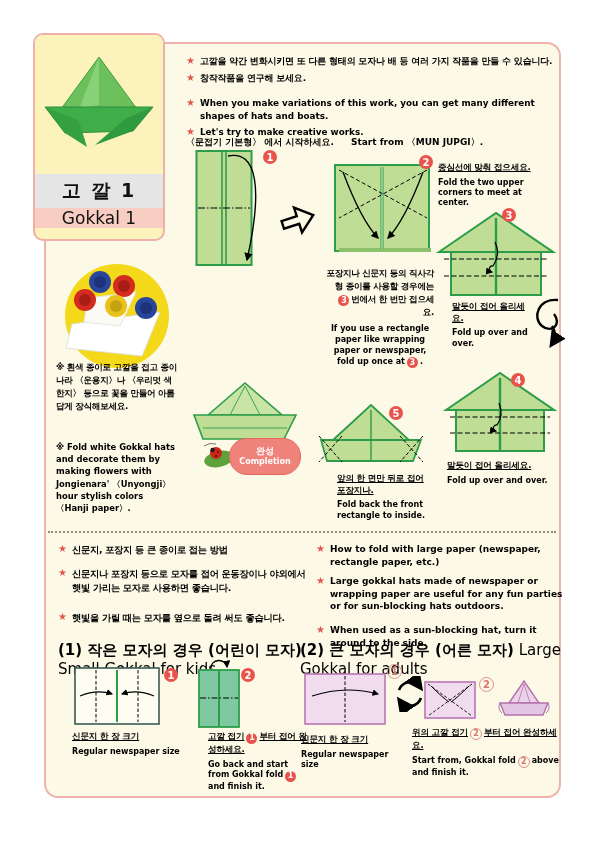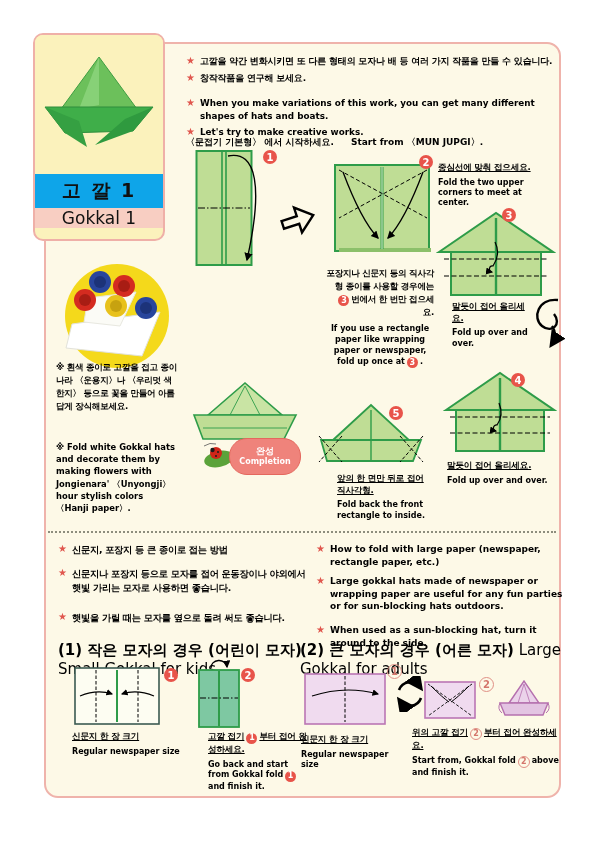"고 깔 1" .band1 { background: #0ea5e9 -> #e5e5e5 }
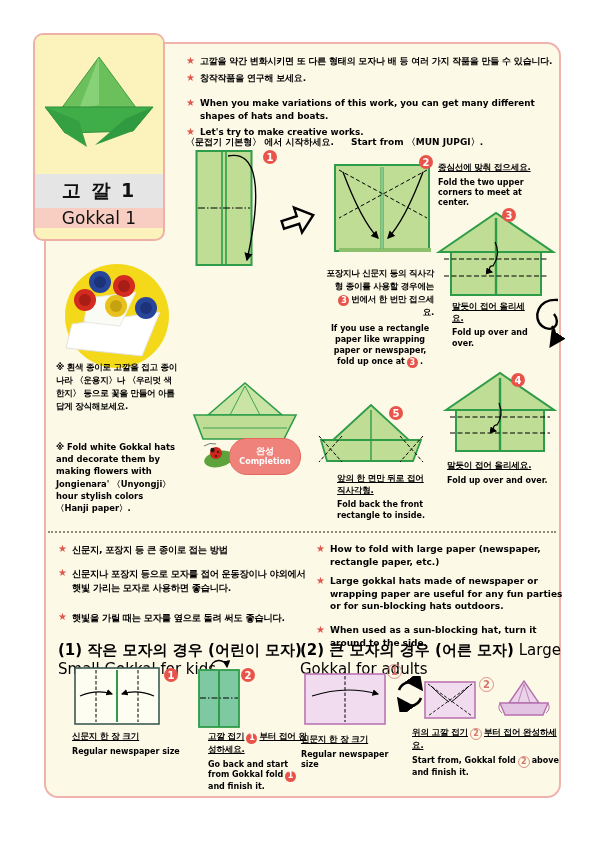"앞의 한 면만 뒤로 접어" div.cap-ko { text: 직사각형 -> 포장지나 }
